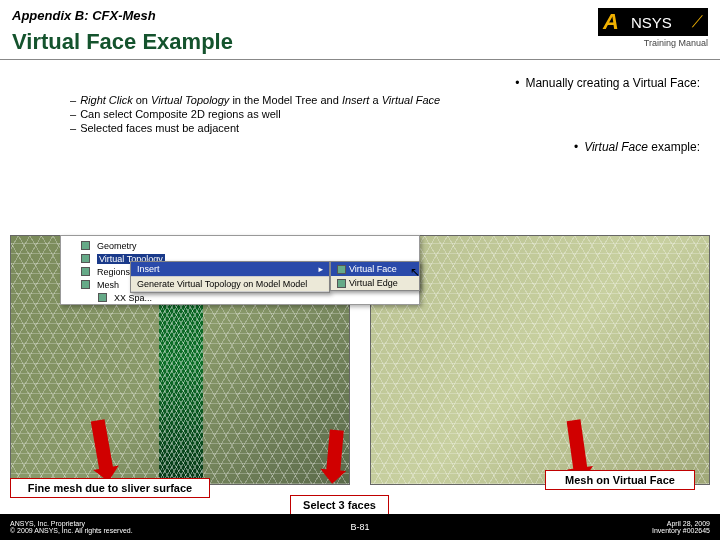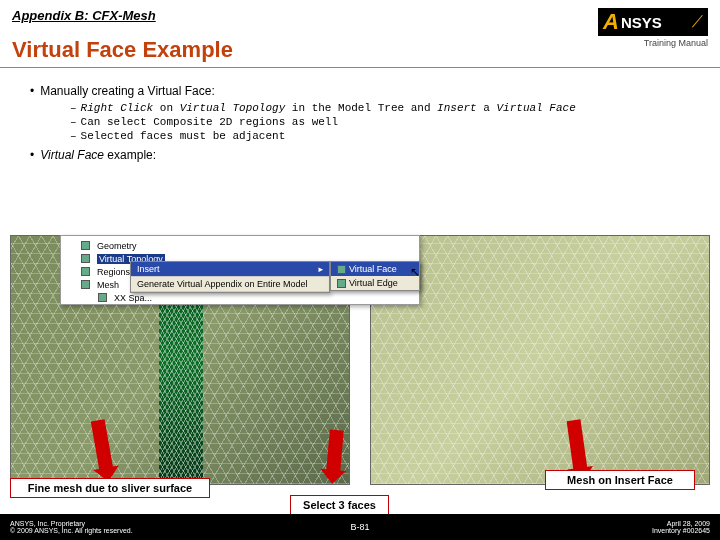"Appendix B: CFX-Mesh" .appendix { text-decoration: underline -> none }
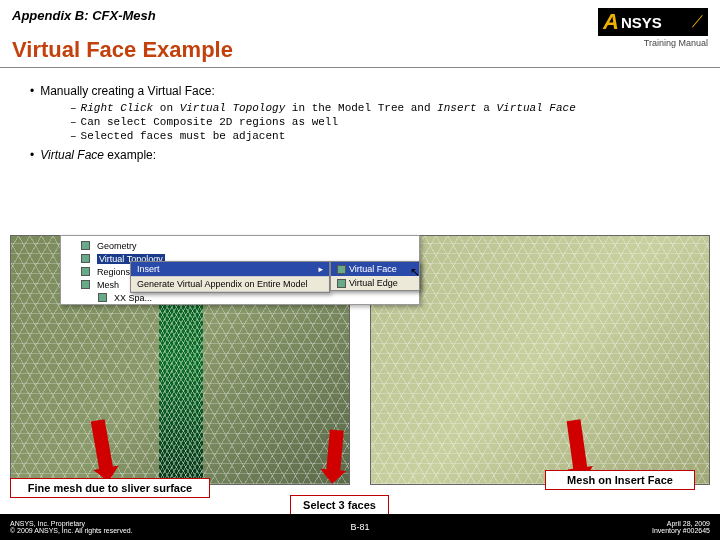"NSYS" .logo-text { font-weight: bold -> normal; margin-left: 2px -> 12px }
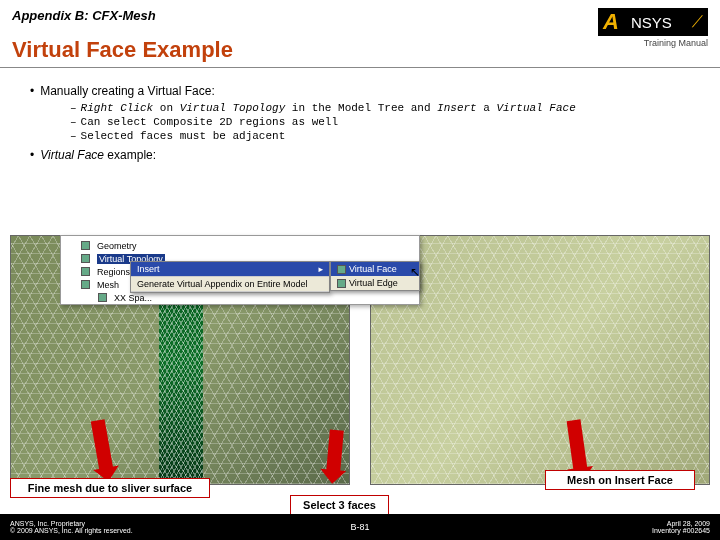"Virtual Face Example" .title { color: #c2410c -> #14532d; margin-top: 14px -> 6px }
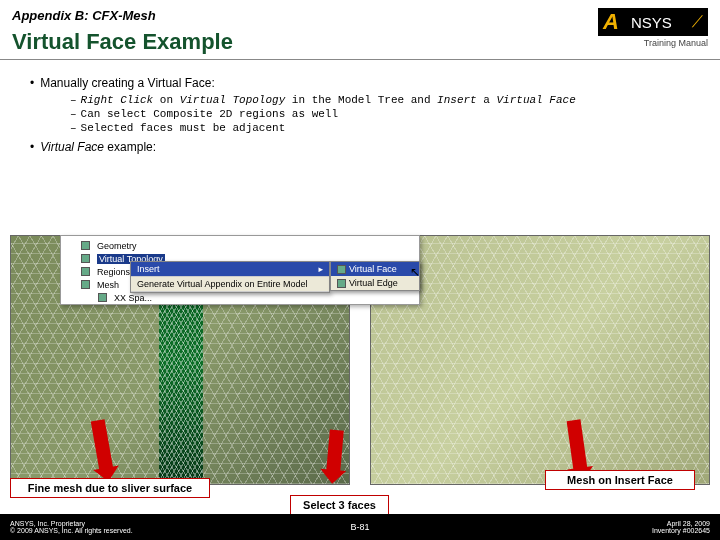"• Manually creating a Virtual" .bullet1 { text-align: none -> right }
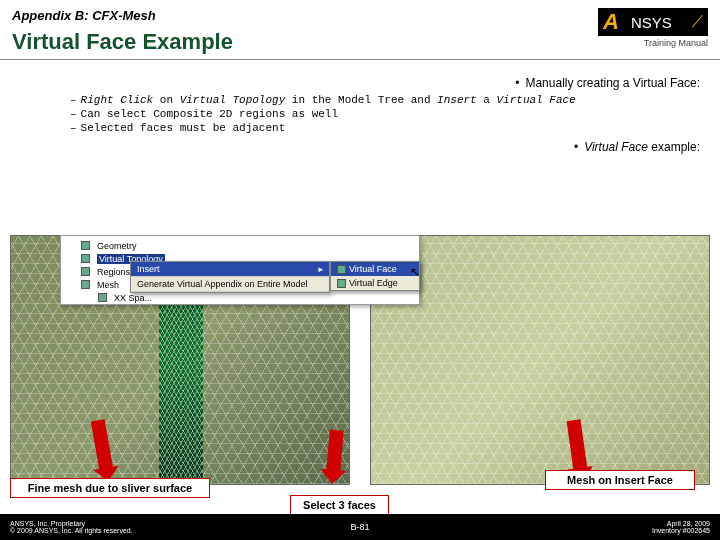"– Right Click on Virtual" .bullet2 { font-family: Liberation Mono, monospace -> none }
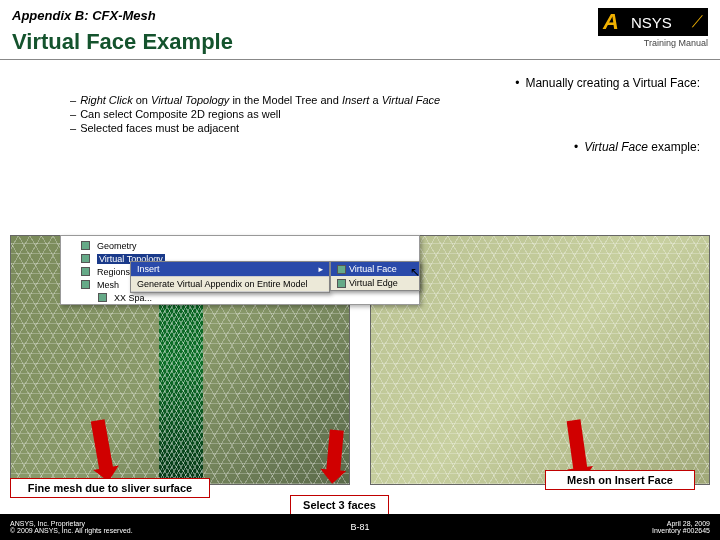"Generate Virtual Appendix on Entire" div.menu-item { text: Appendix on Entire -> Topology on Model }
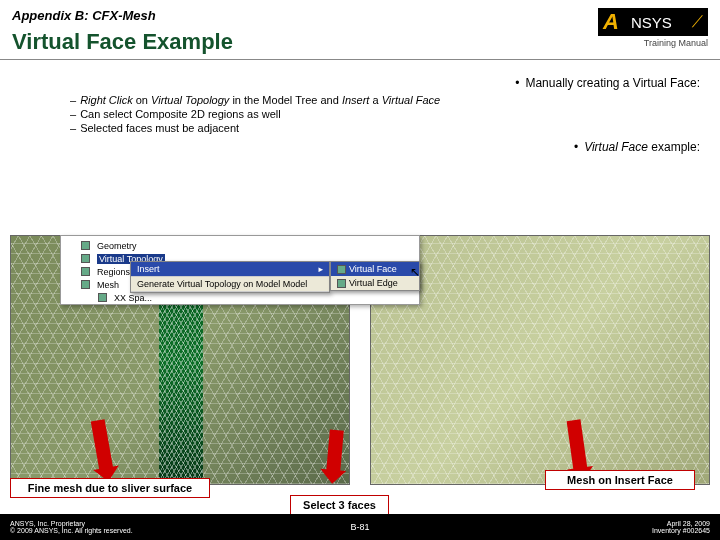"Mesh on Insert Face" div.label-box { text: Insert -> Virtual }
